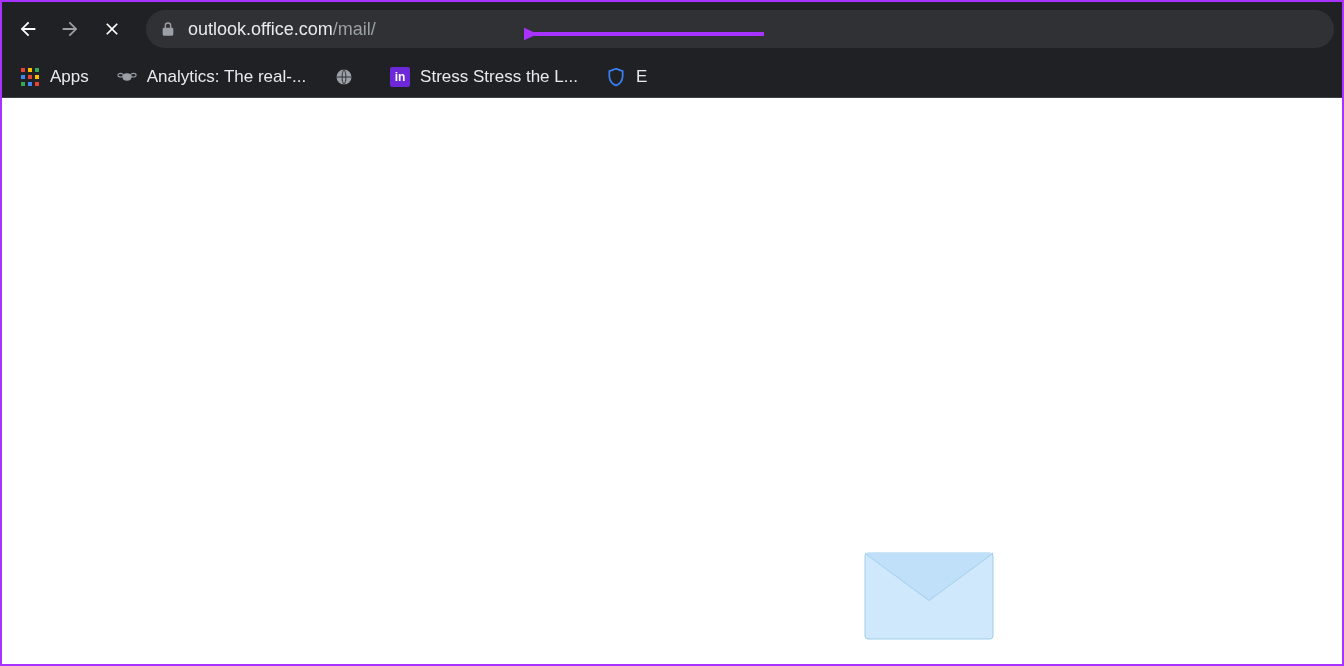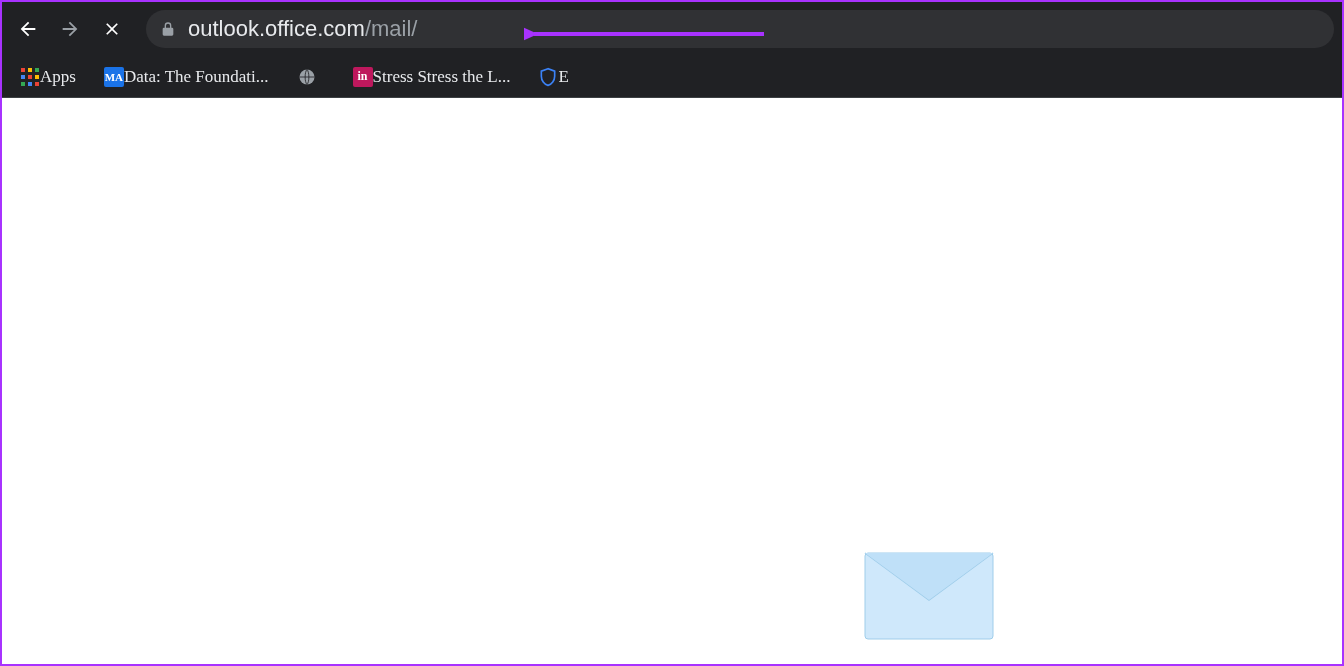"outlook.office.com/mail/" .addrbar { font-size: 22px -> 18px }
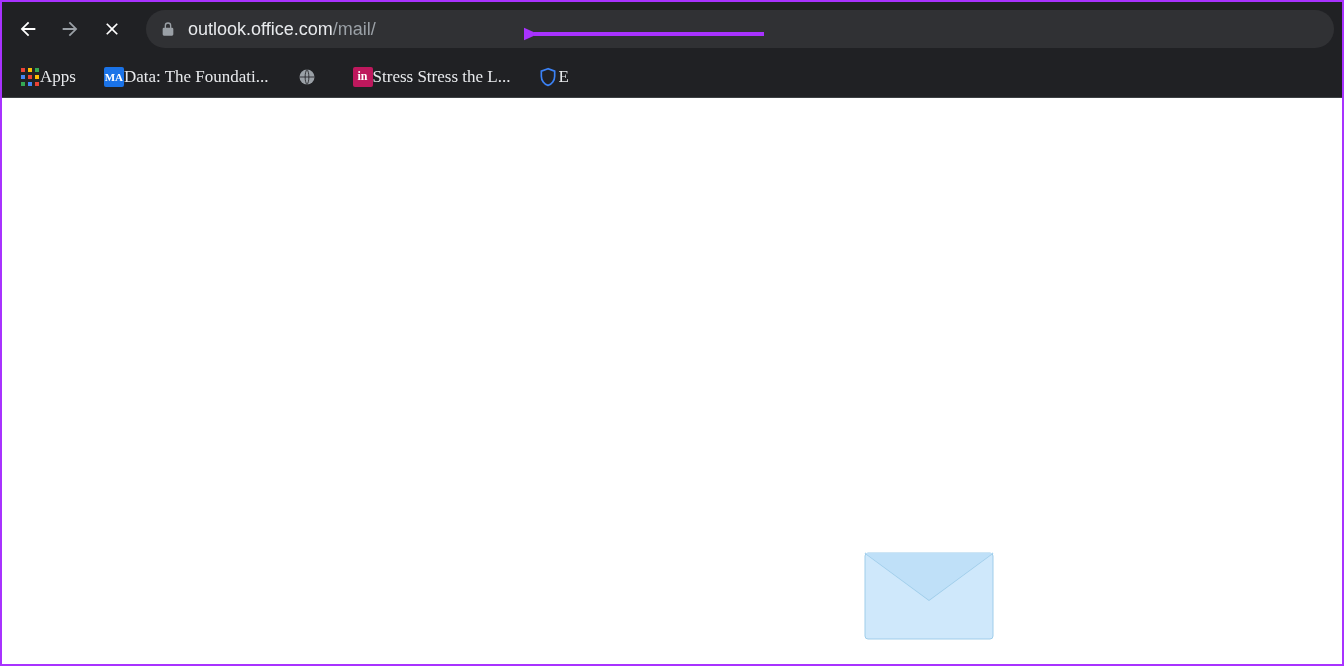"Apps" .bk { font-family: Liberation Serif, serif -> none; gap: none -> 10px }
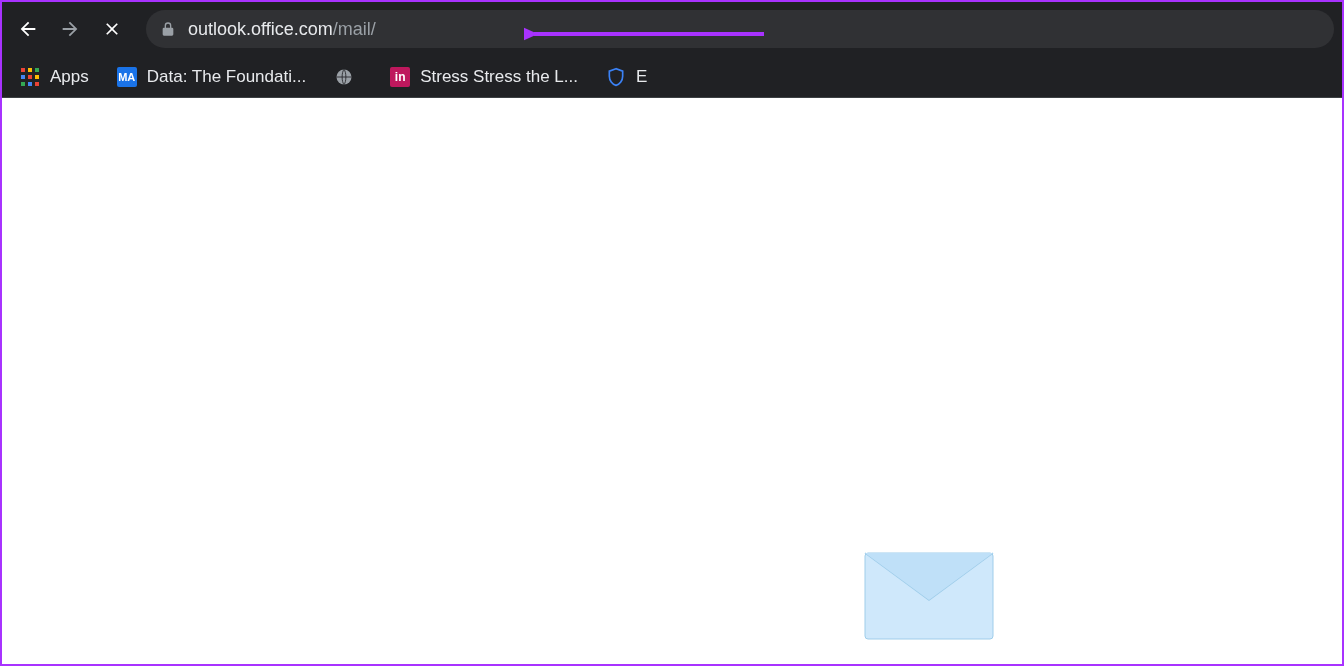"MA" div.bk { html: <div> <span>MA</span> <span>Data: The Foundati...</span> </div> -> none }
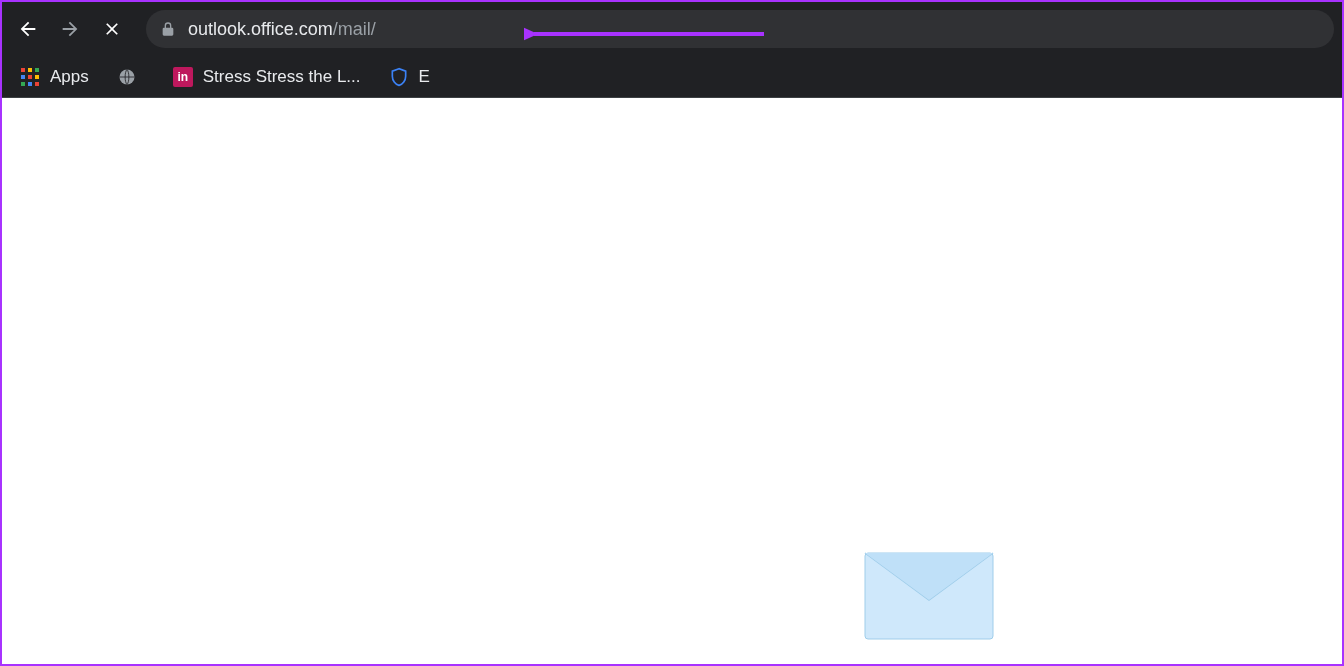"Analytics: The real-..." div.bk { html: none -> <div> <span> <svg> <ellipse></ellipse> <ellipse></ellipse> <ellipse></ellipse> </svg> </span> <span>Analytics: The real-...</span> </div> }
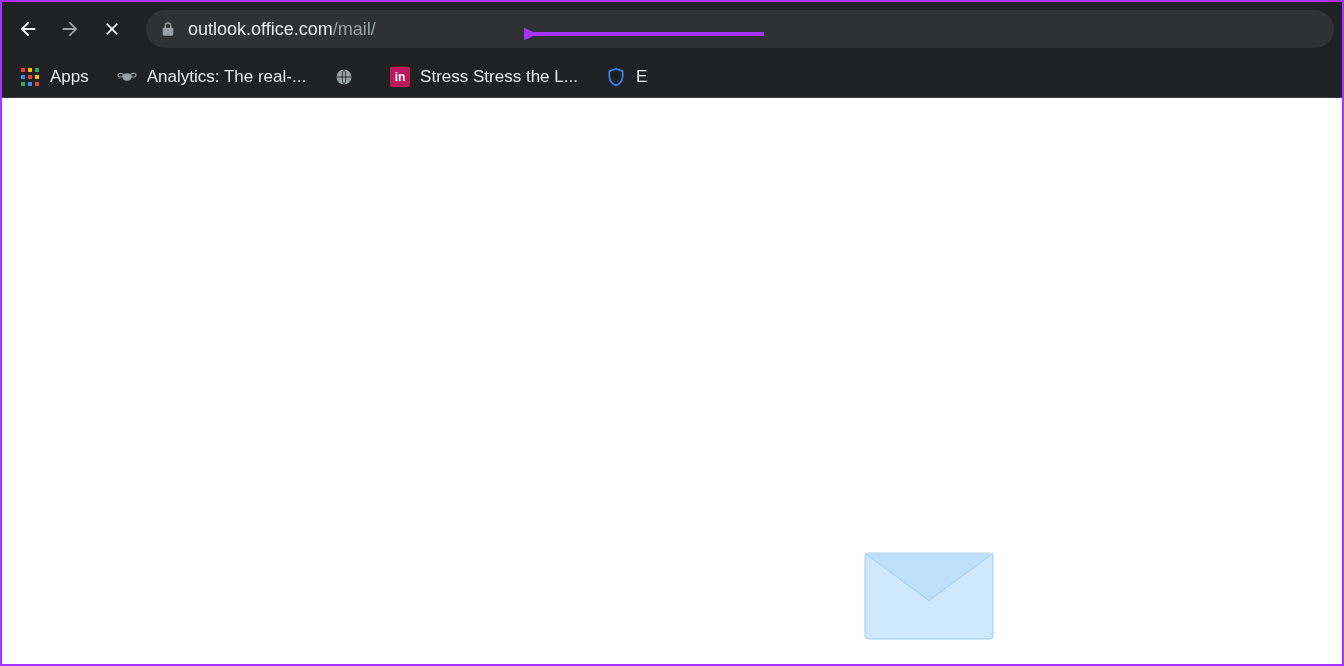"in" span.bicon { background: #be185d -> #6d28d9 }
